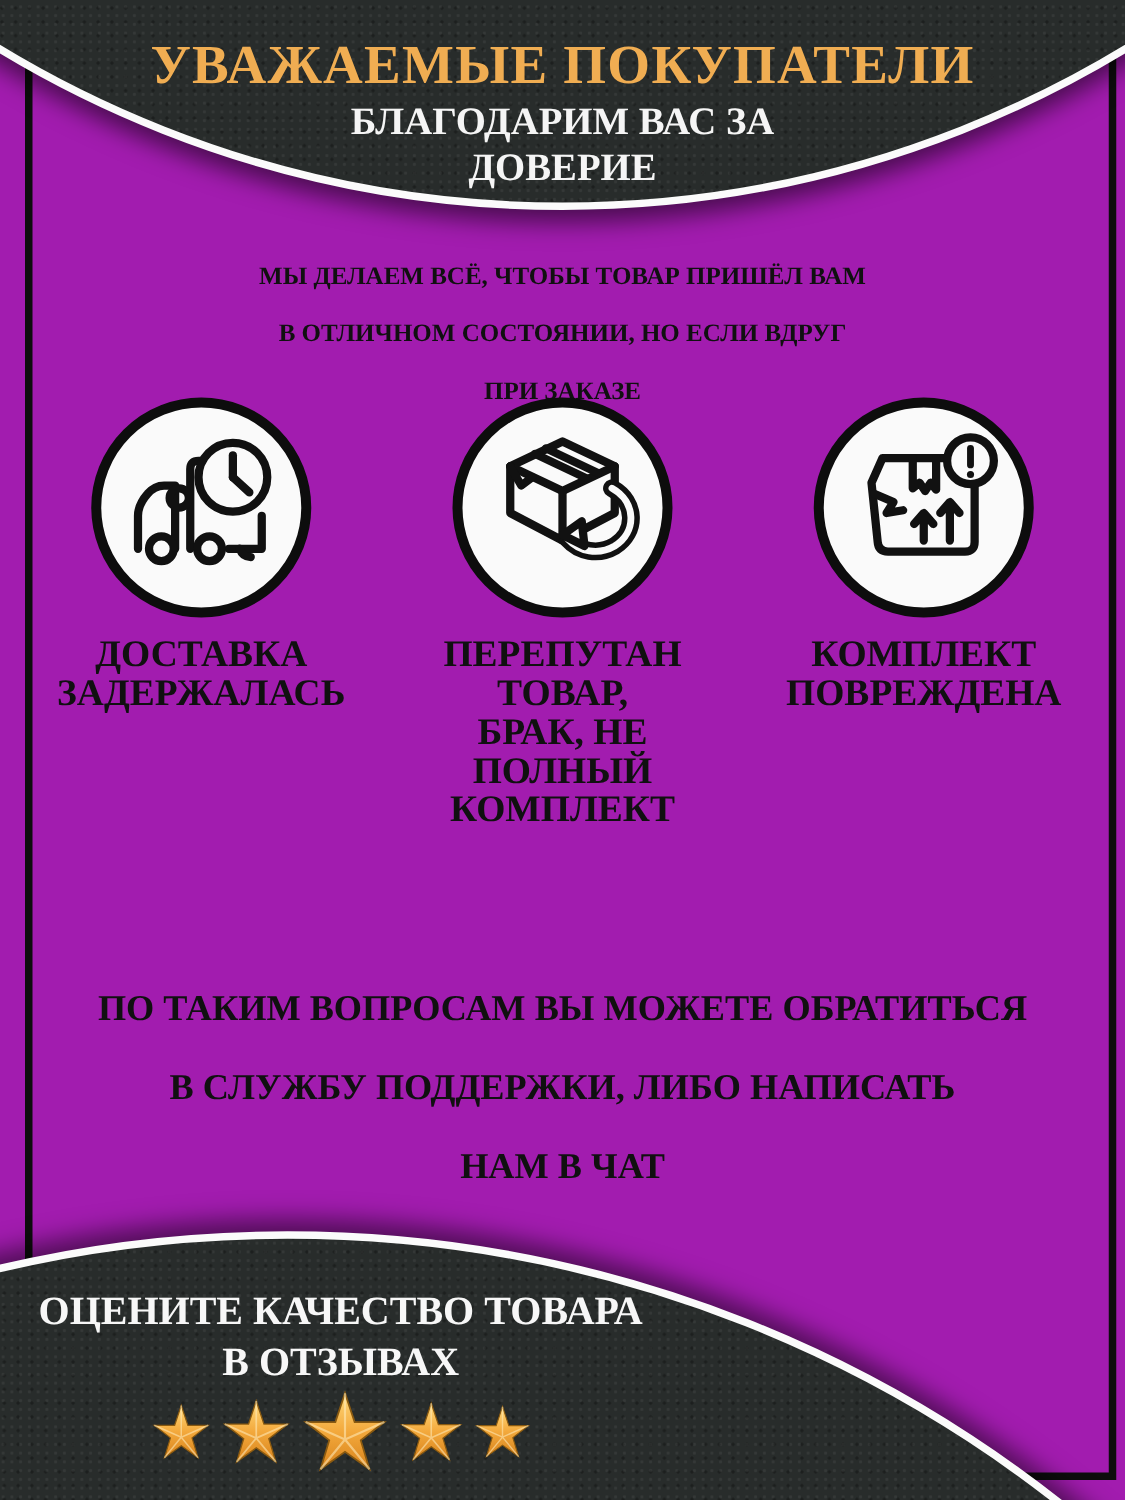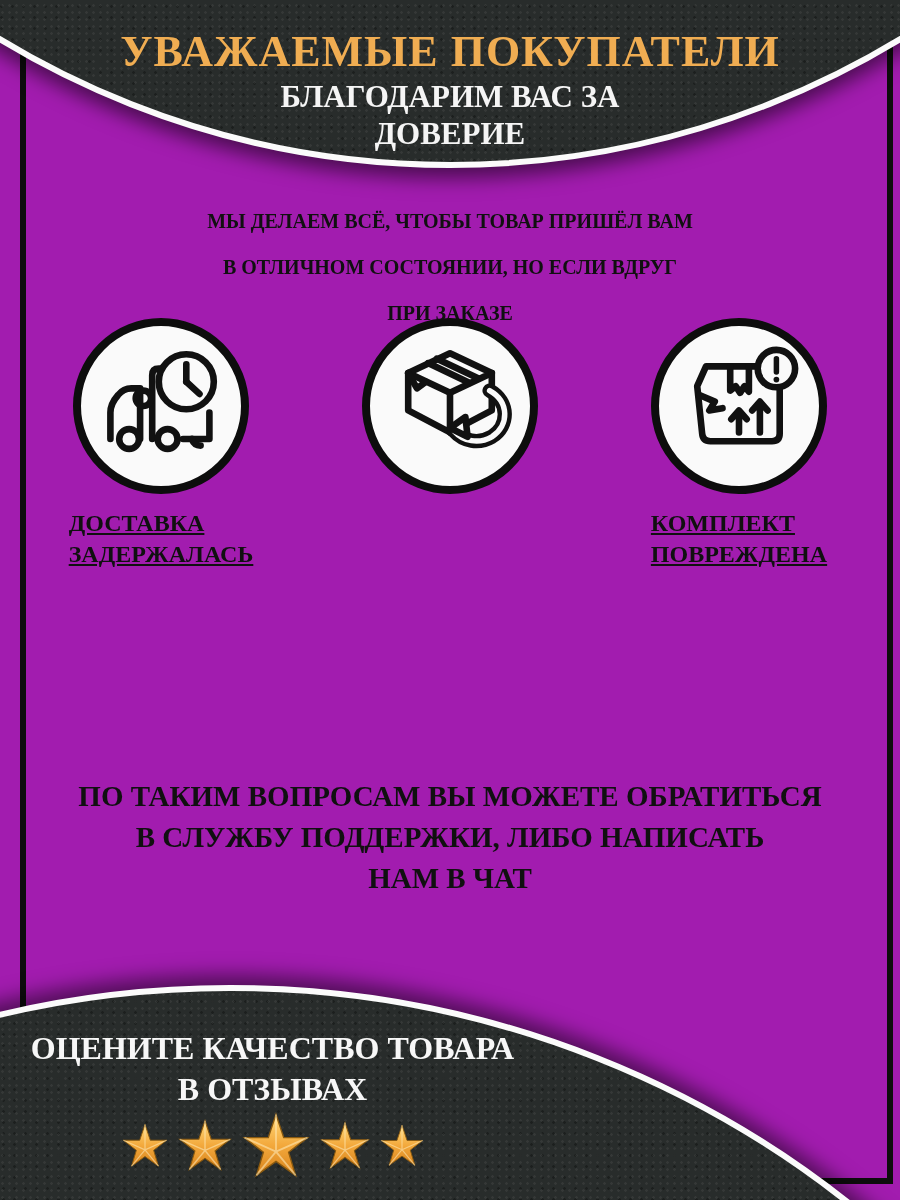"ДОСТАВКА" .issue-label { font-size: 24px -> 30px; text-align: left -> center; text-decoration: underline -> none }
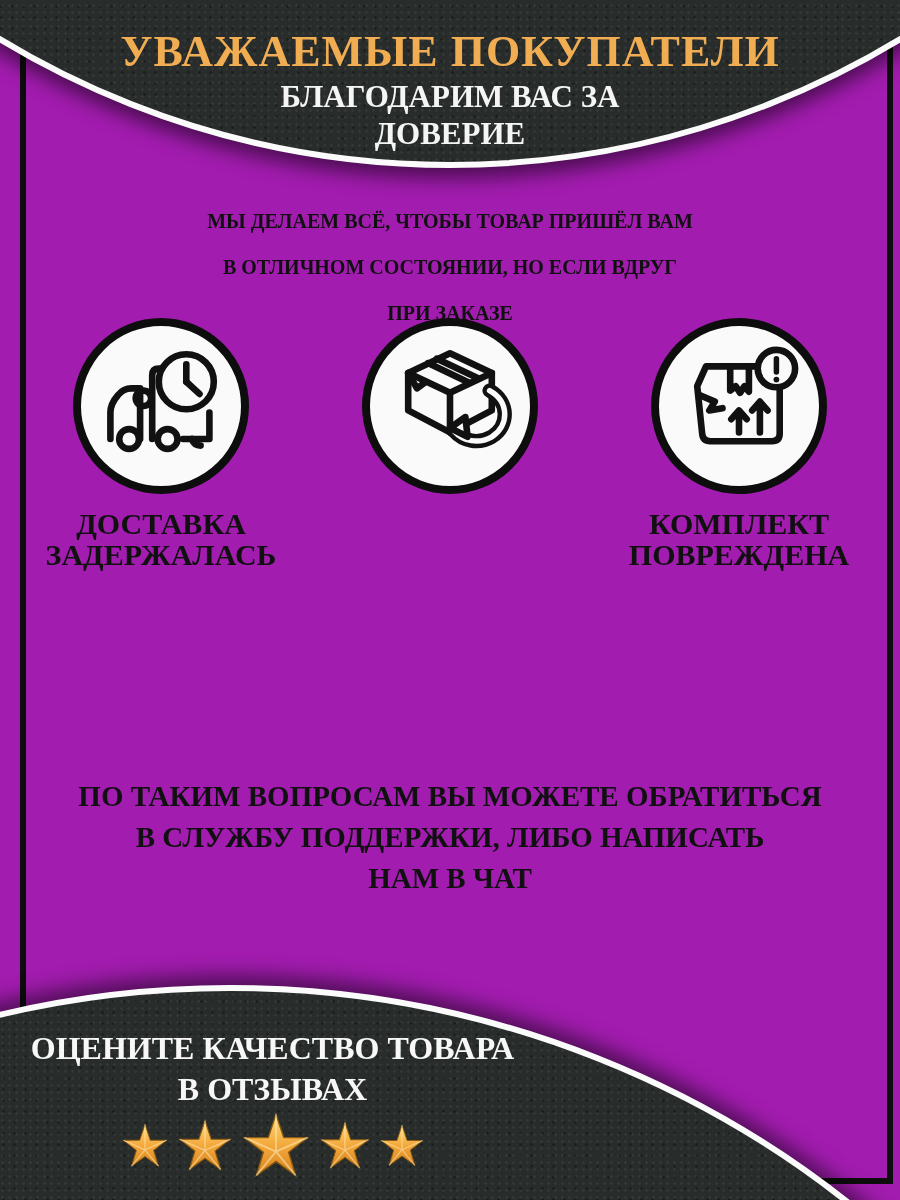"ПЕРЕПУТАН ТОВАР," div.issue-label { html: none -> <div>ПЕРЕПУТАН ТОВАР, БРАК, НЕ ПОЛНЫЙ КОМПЛЕКТ</div> }
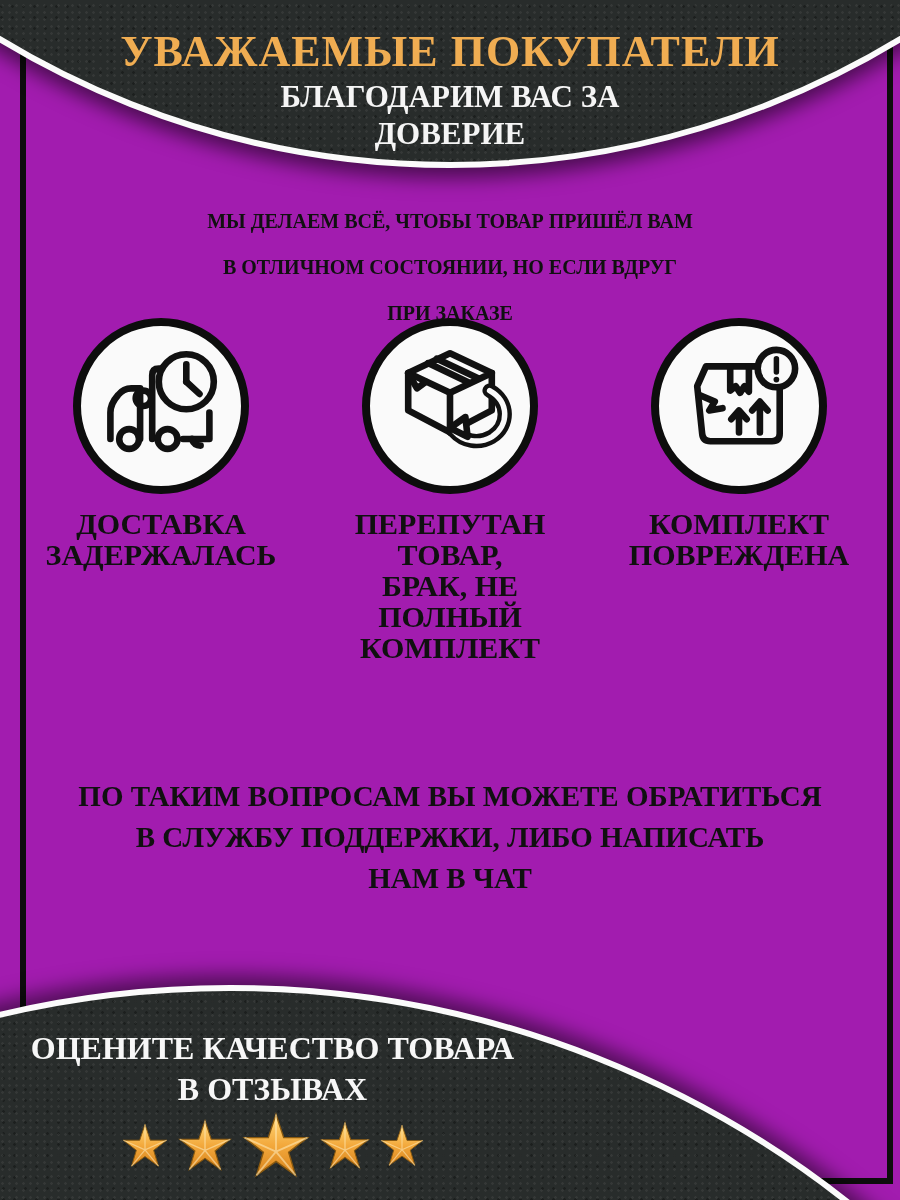"ПО ТАКИМ ВОПРОСАМ ВЫ МОЖЕТЕ" .support { line-height: 41px -> 63px }
